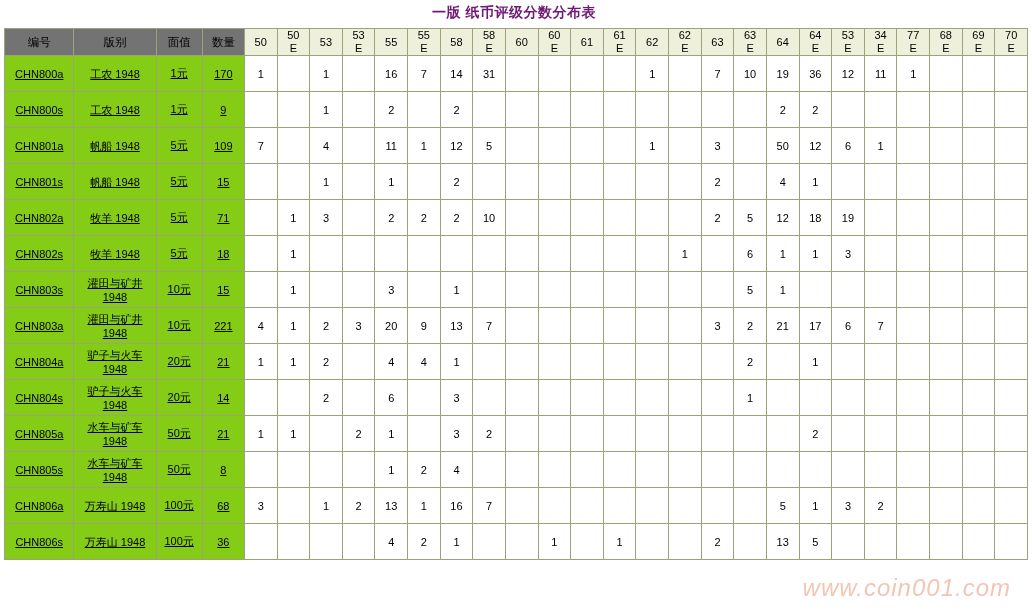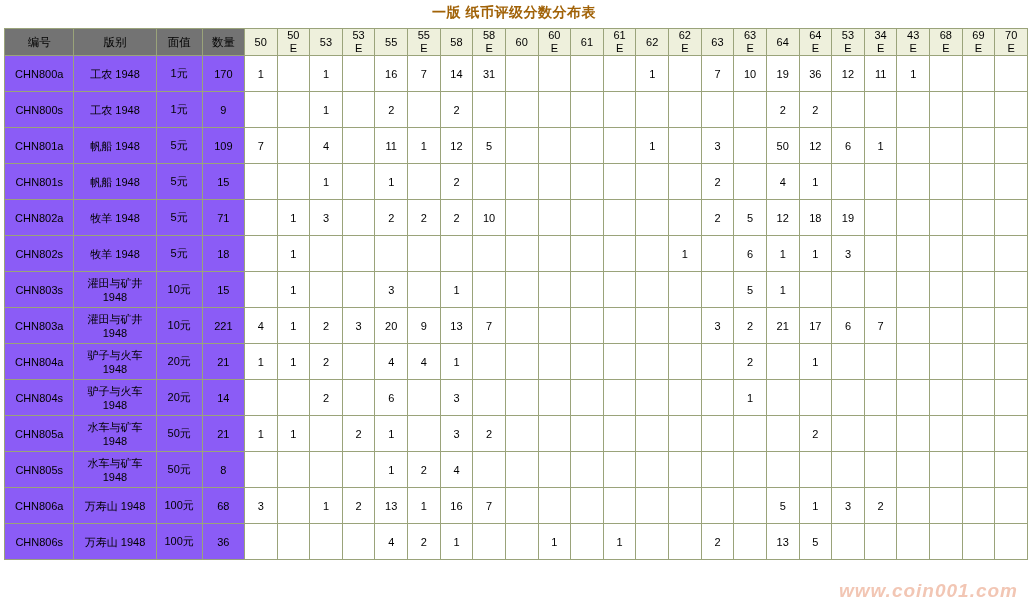"一版 纸币评级分数分布表" #title { color: #a16207 -> #701a75 }
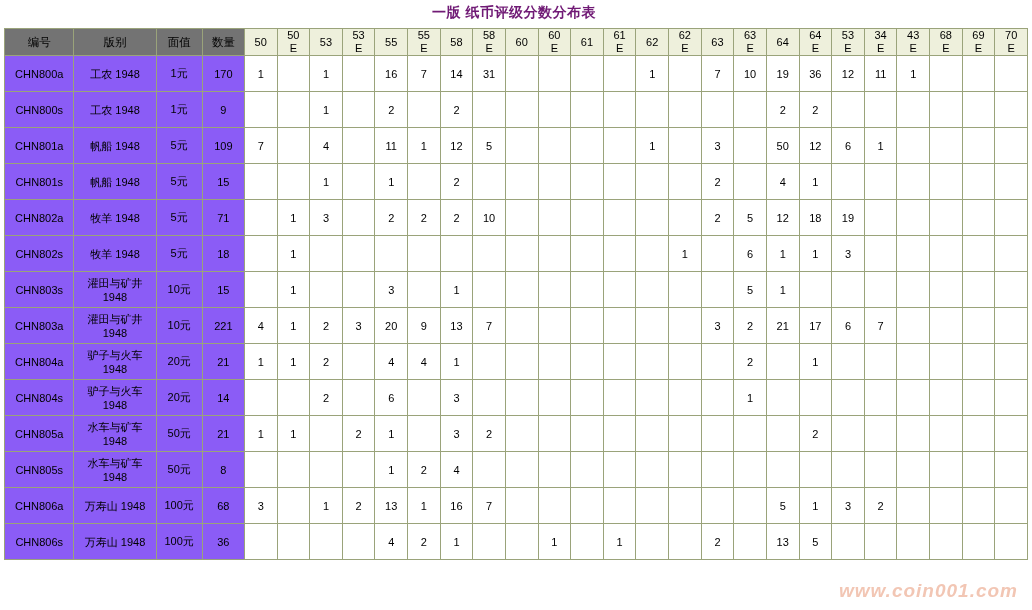"43" span.g-num { text: 43 -> 77 }
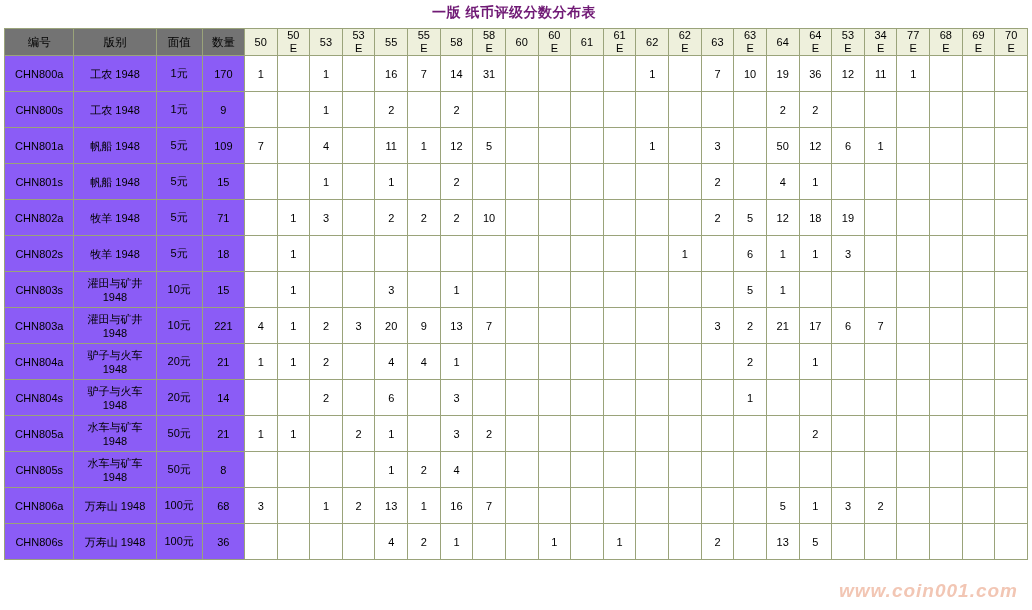"CHN800a" td.c-id, td.c-ver, td.c-den, td.c-qty { background: #8b5cf6 -> #84cc16; text-decoration: none -> underline }
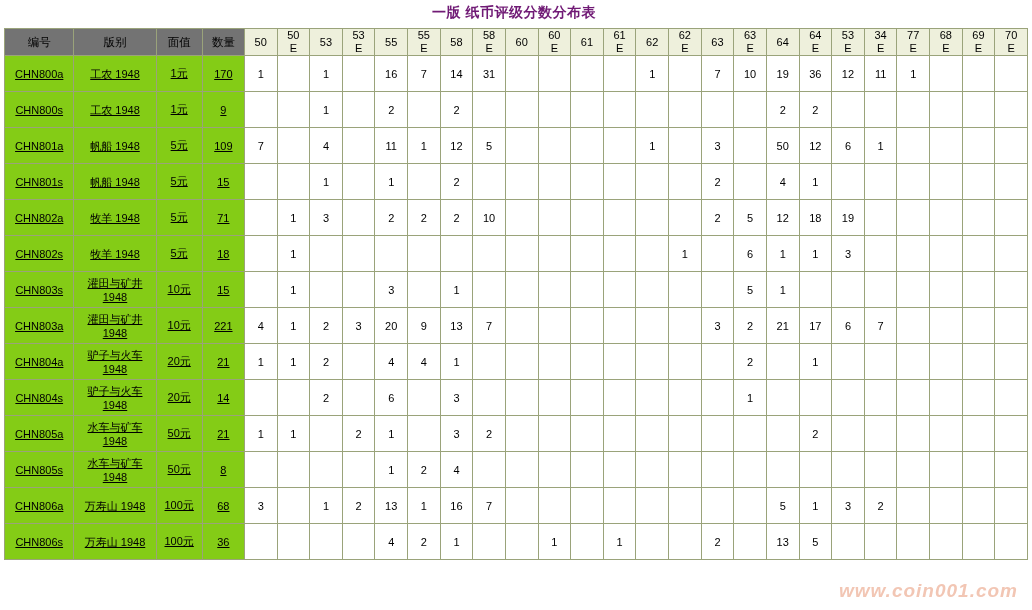"www.coin001.com" #watermark { font-size: 19px -> 24px; font-weight: bold -> normal; right: 14px -> 21px }
